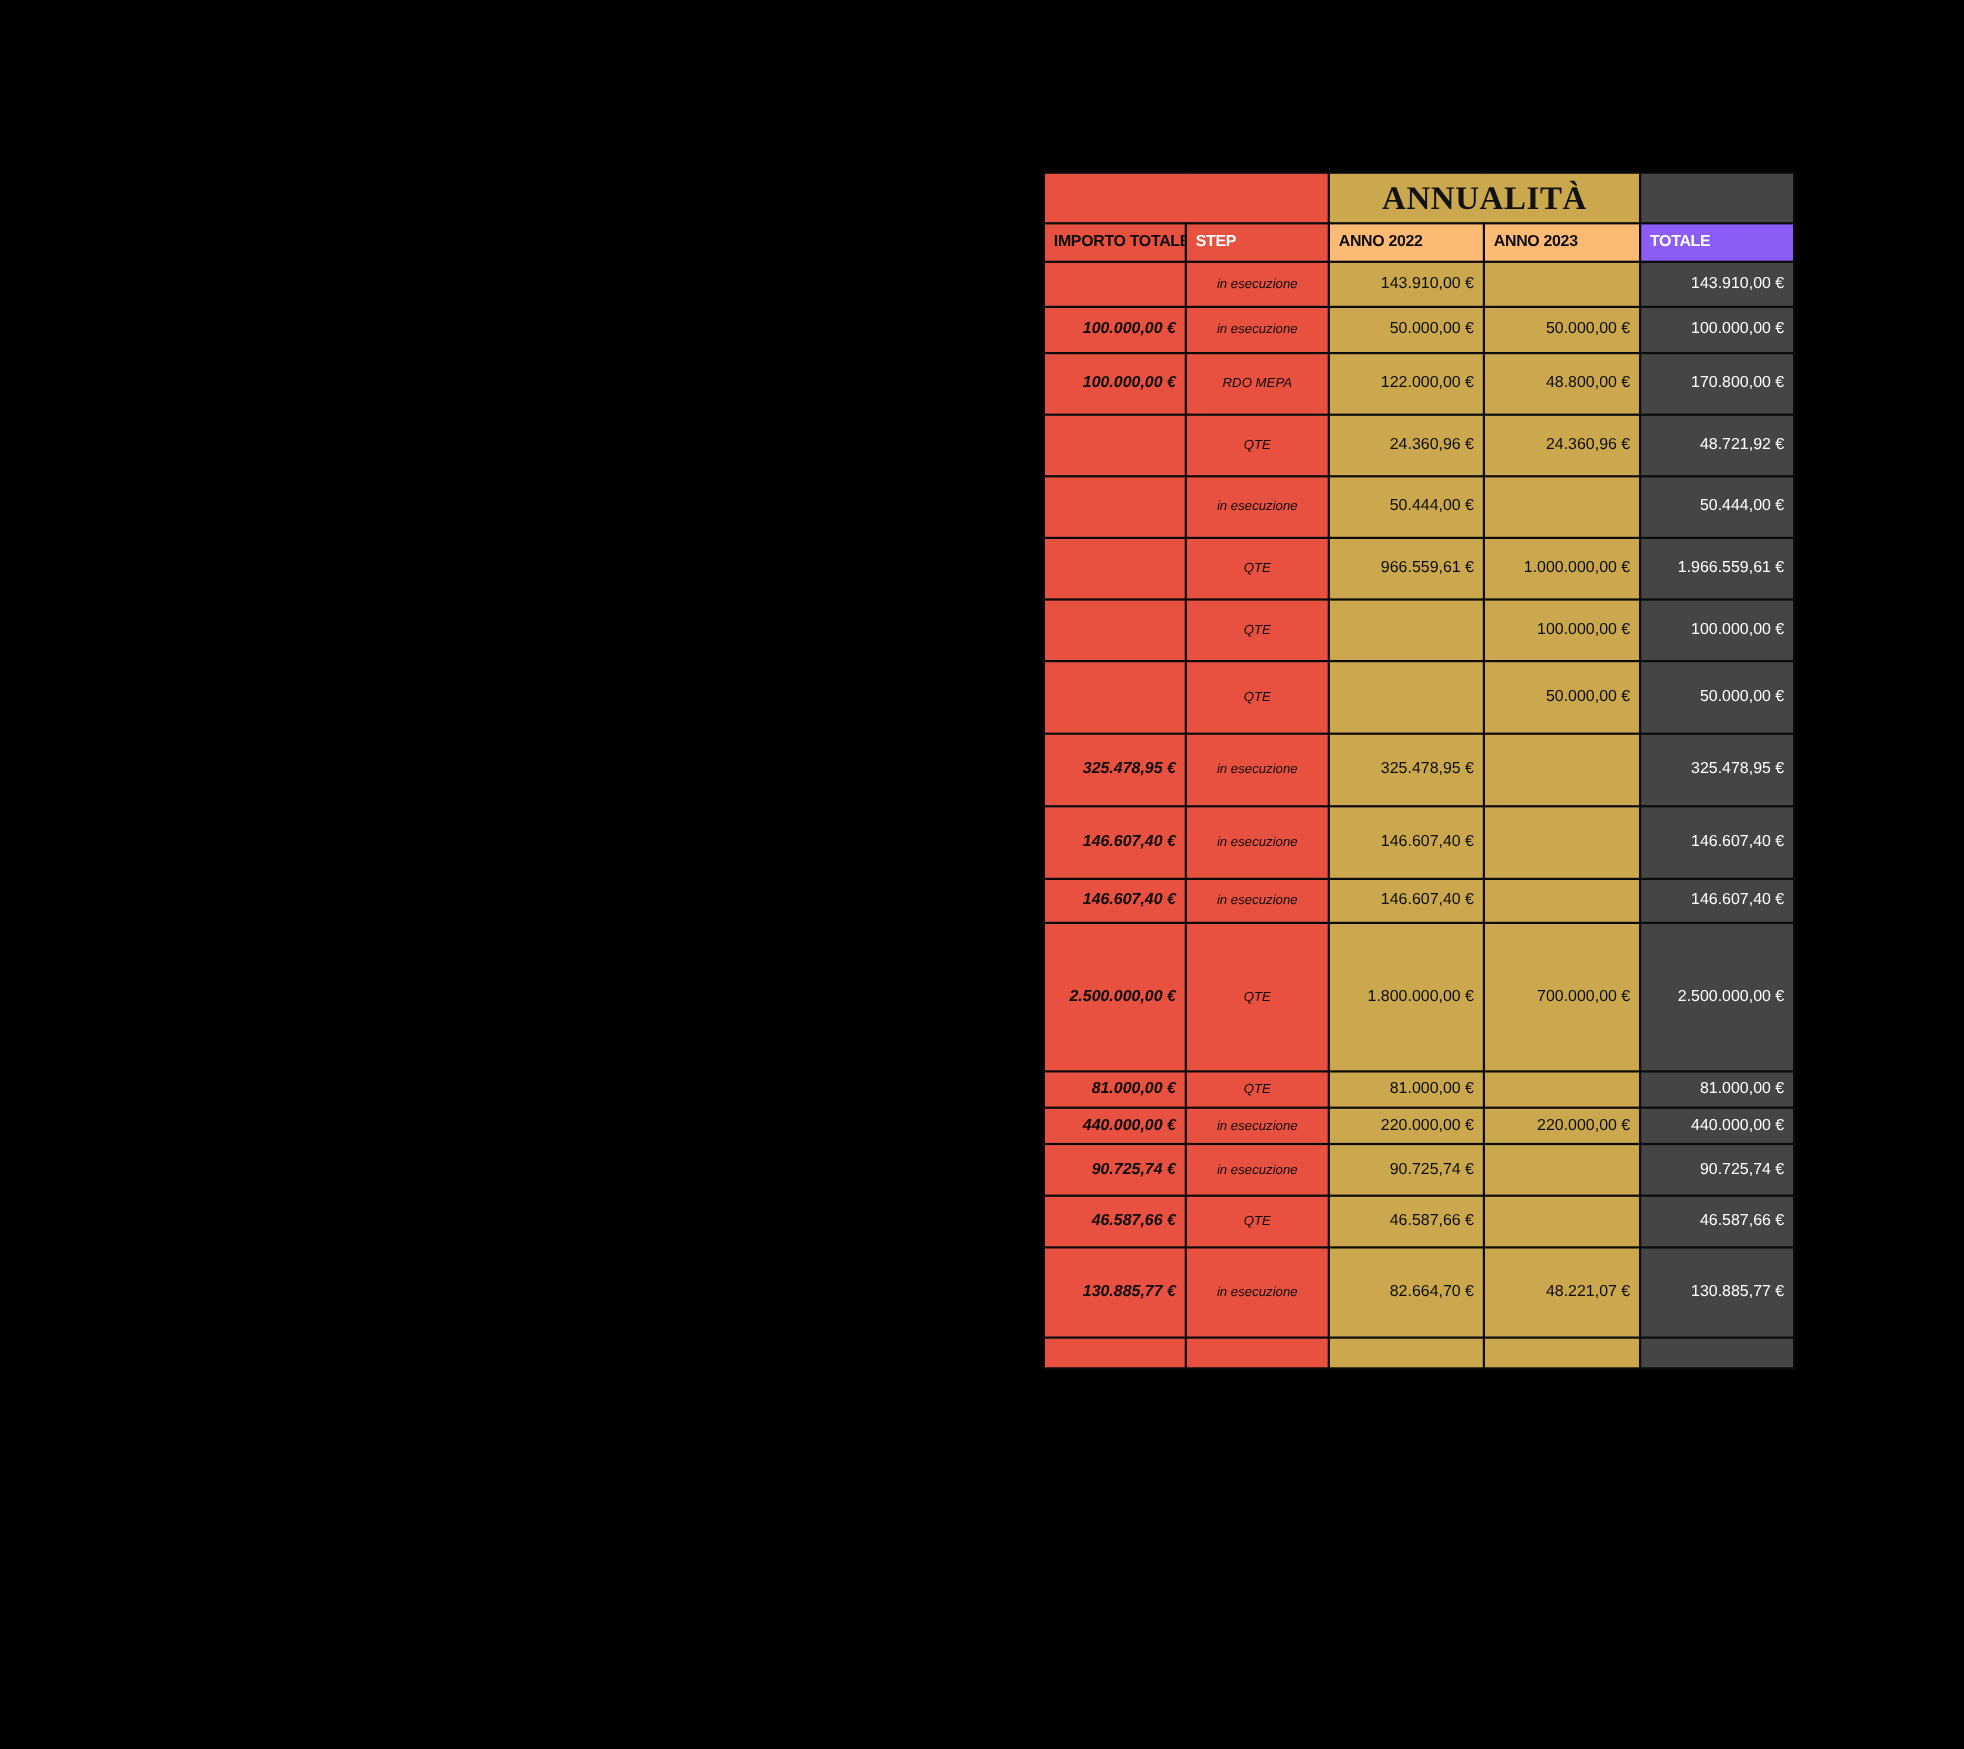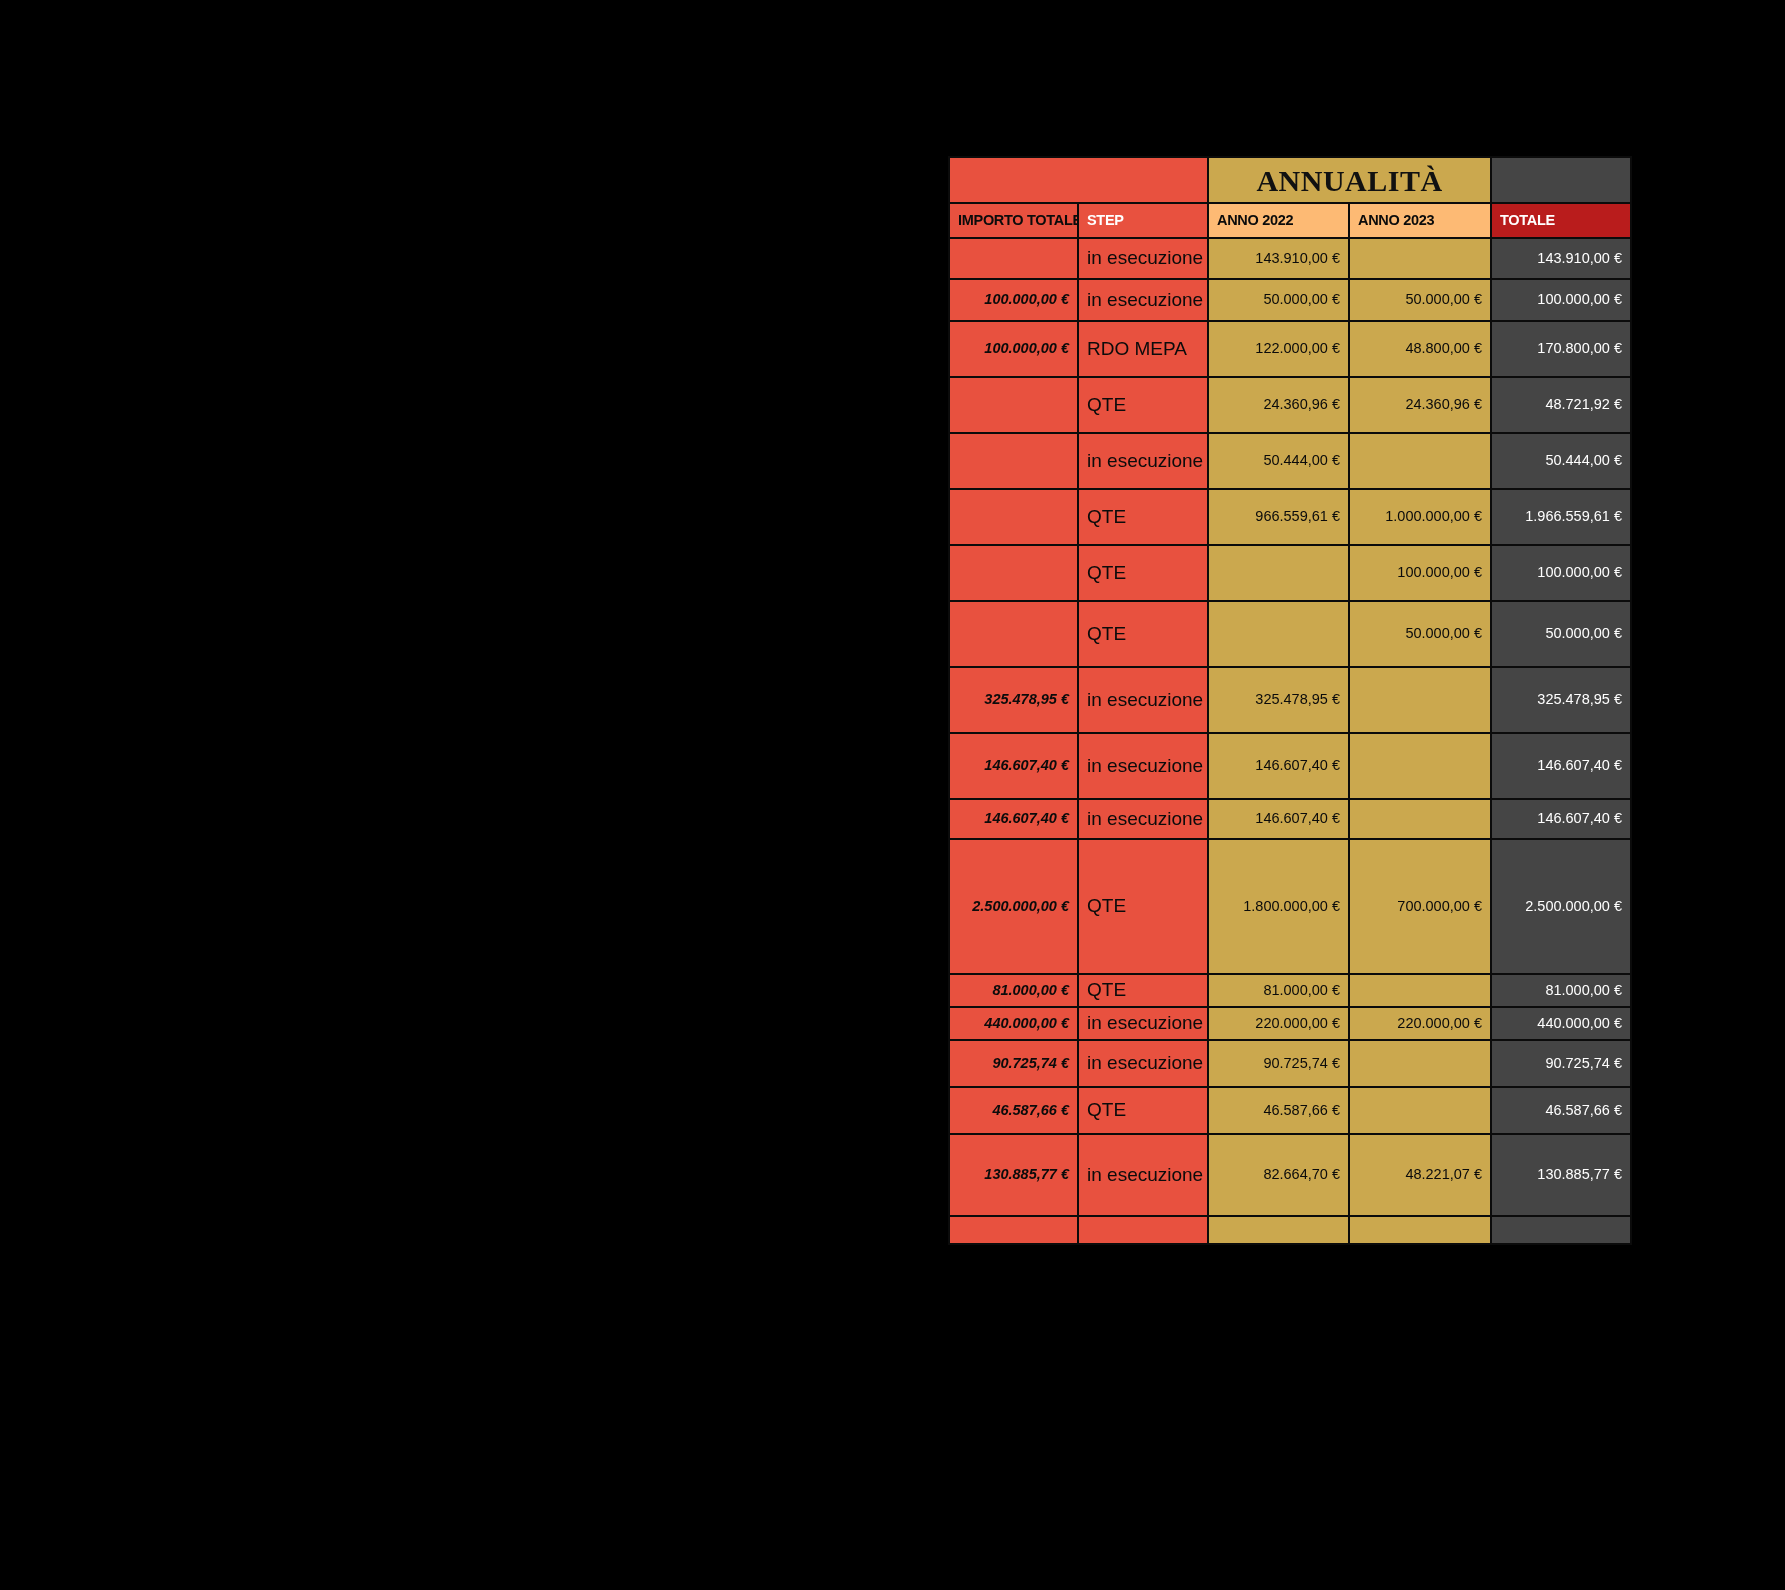"TOTALE" .hdr-totale { background: #b91c1c -> #8b5cf6 }
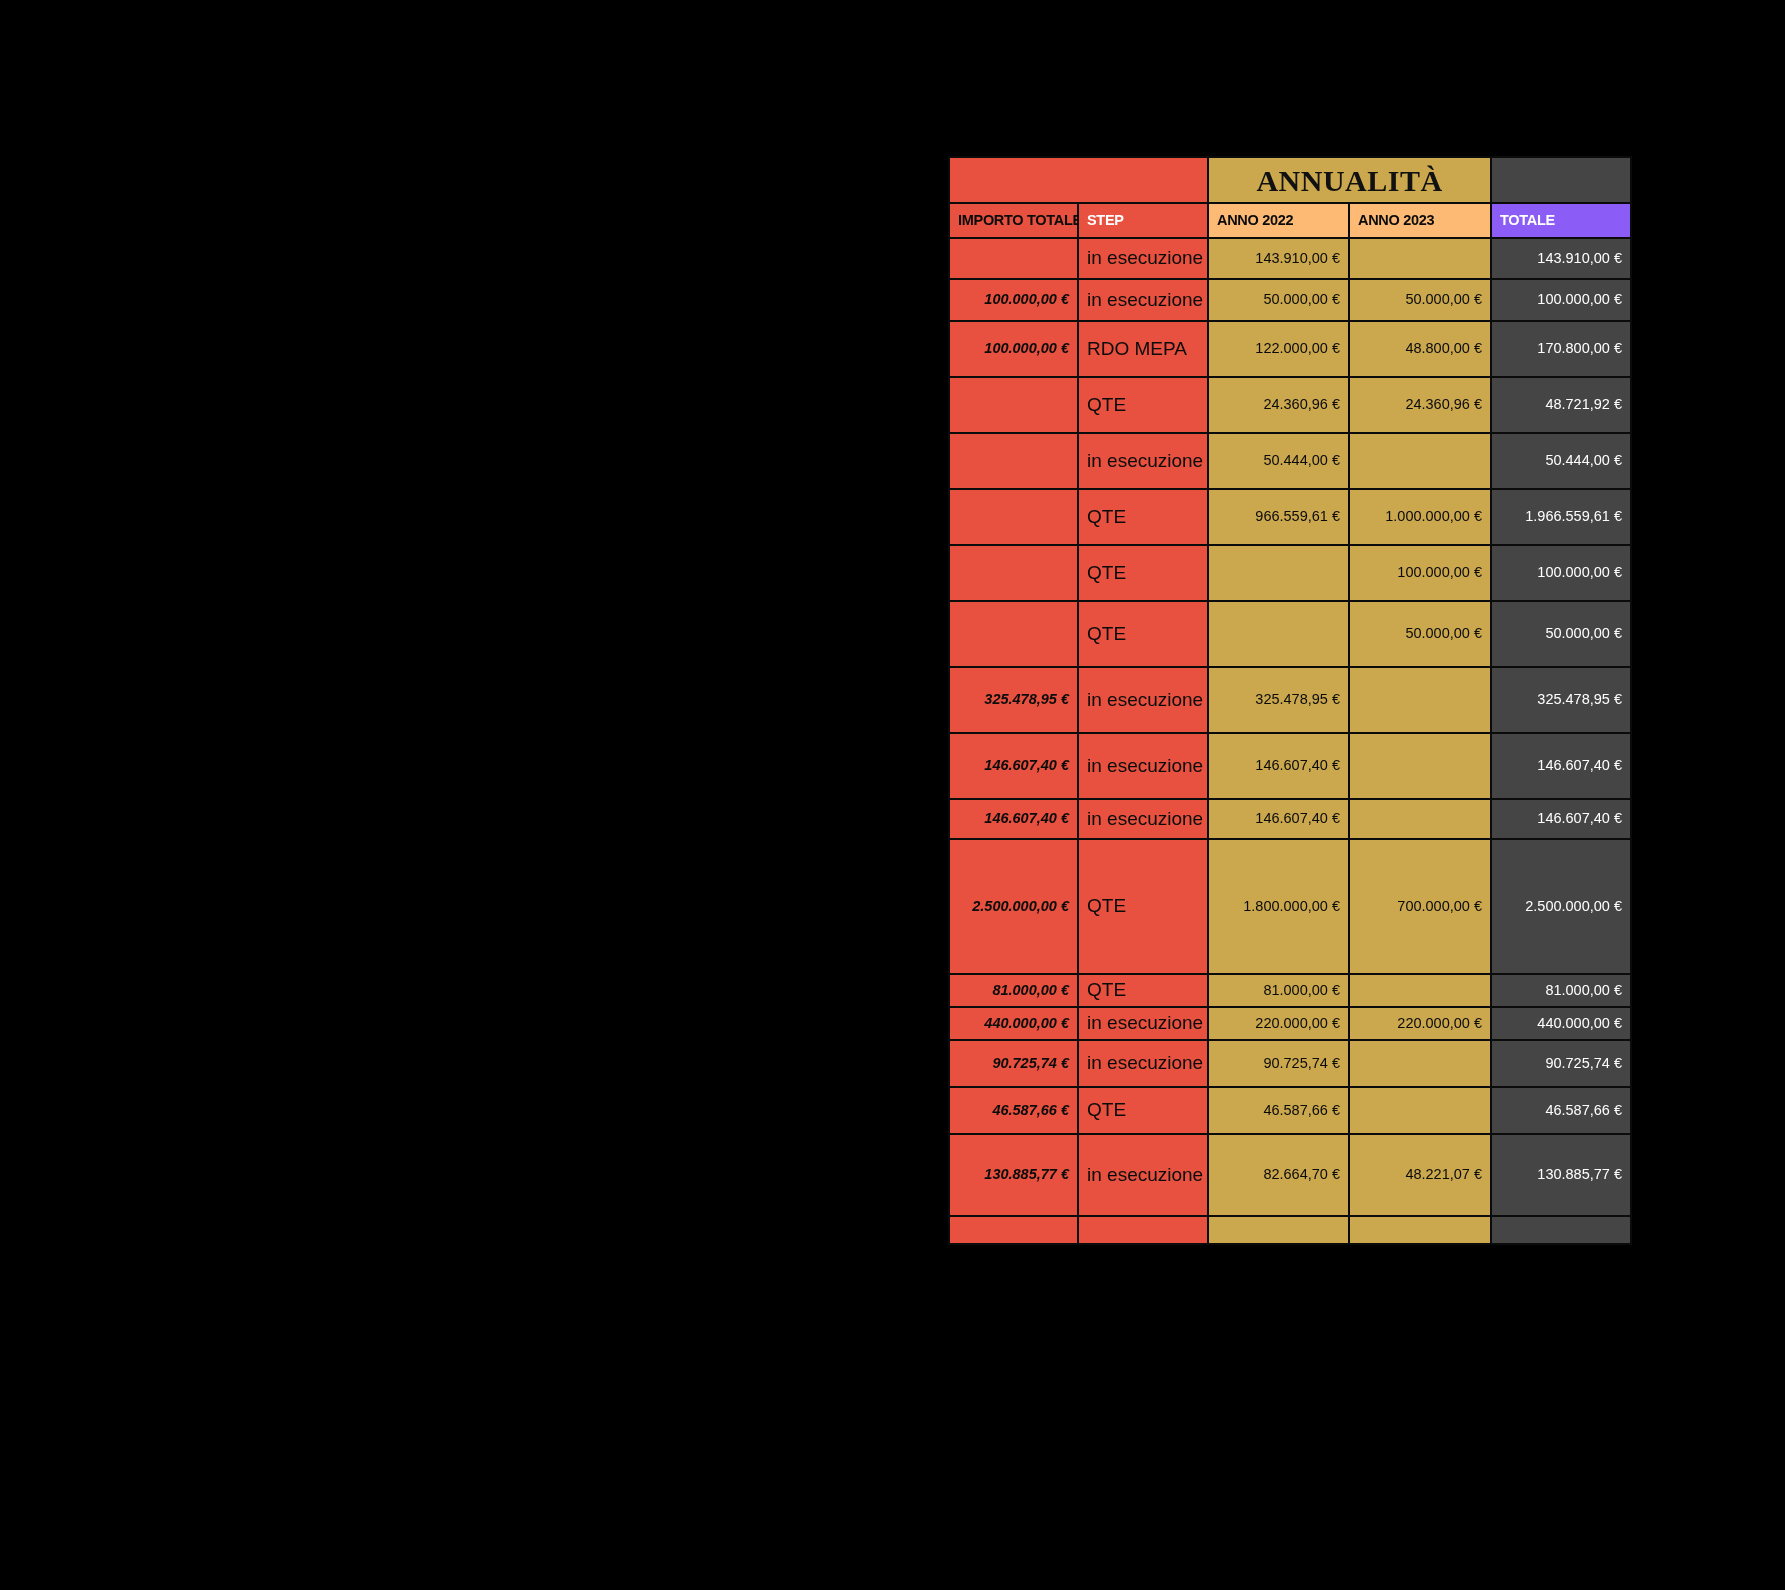"in esecuzione" .cell-step { font-size: 19px -> 12px; font-style: none -> italic; text-align: left -> center }
